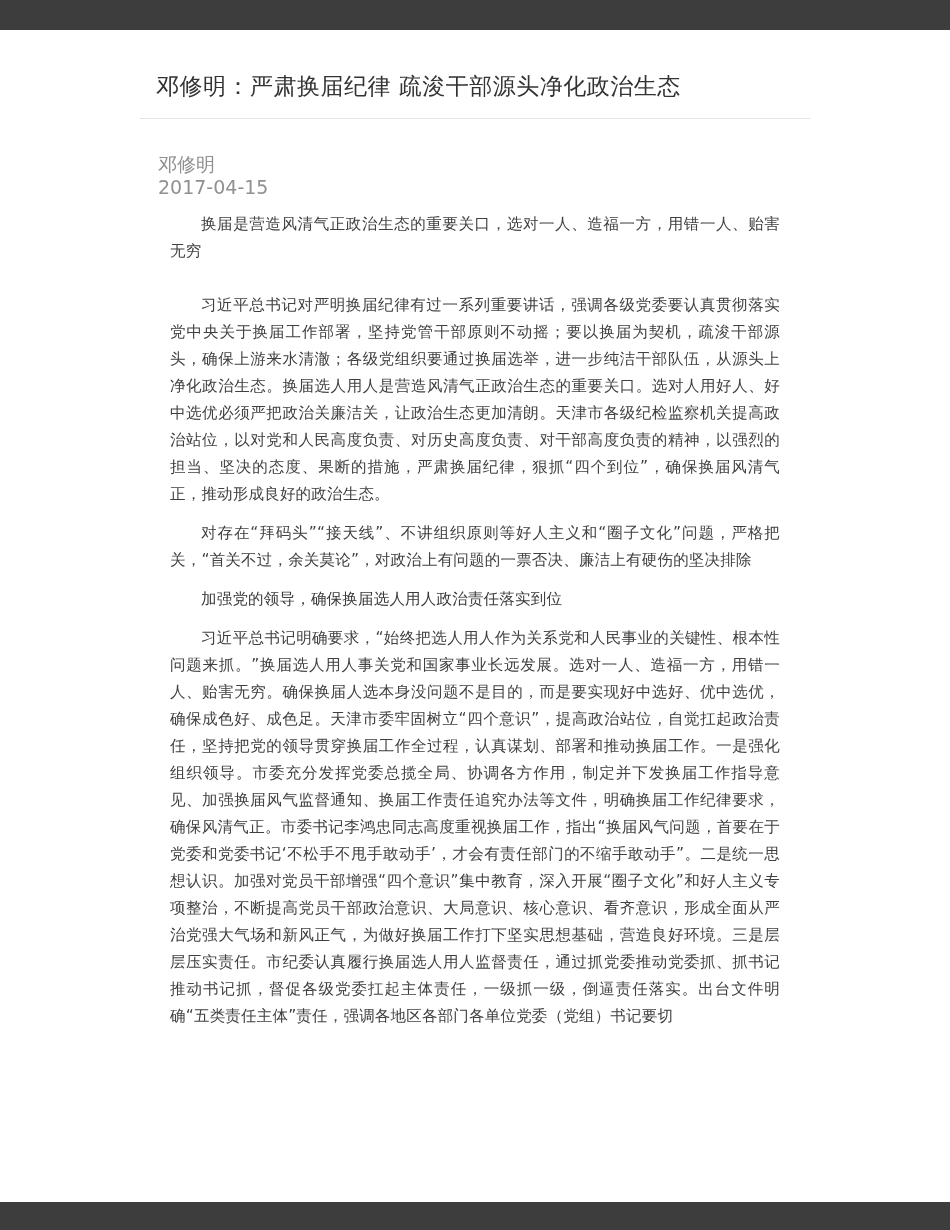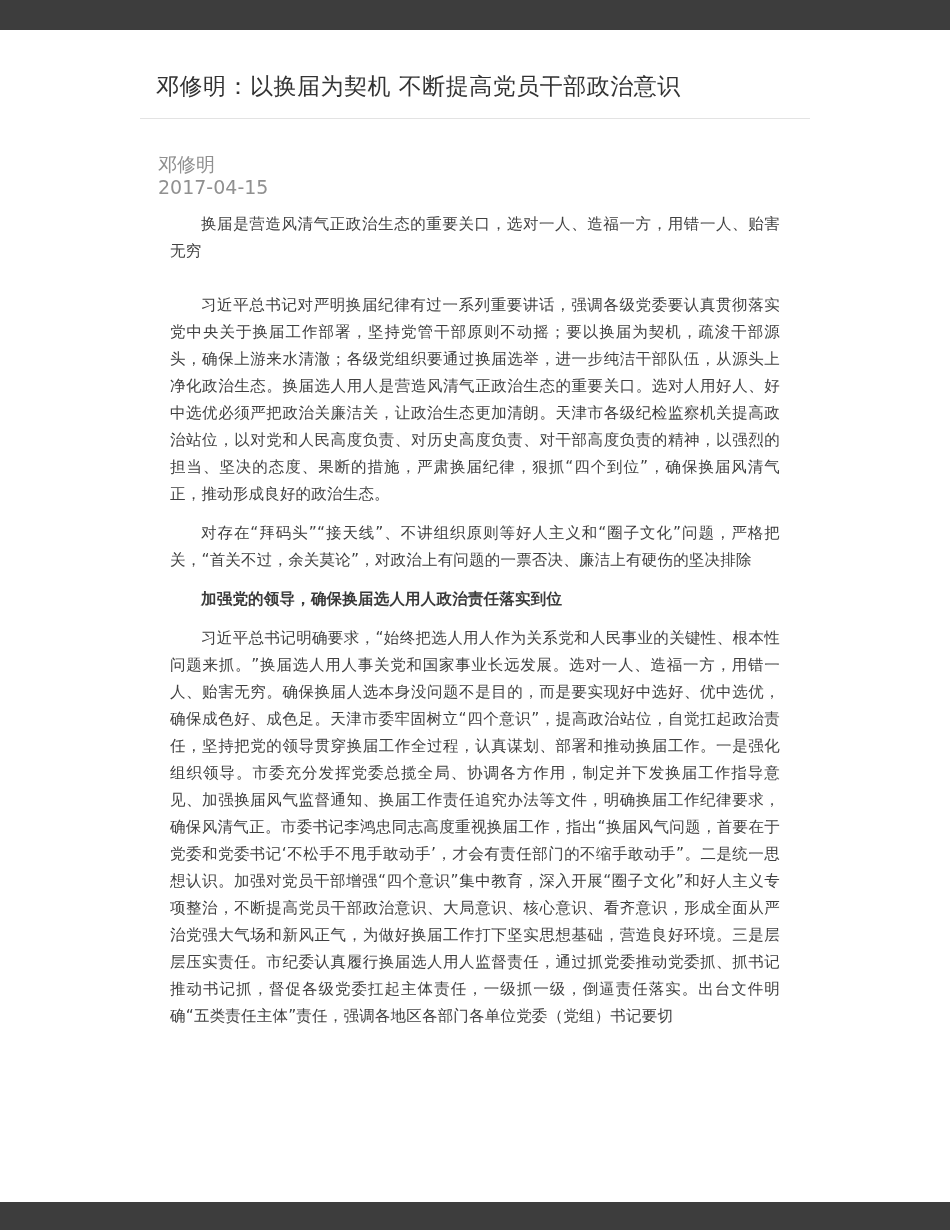"邓修明：以换届为契机 不断提高党员干部政治意识" h1.title { text: 以换届为契机 不断提高党员干部政治意识 -> 严肃换届纪律 疏浚干部源头净化政治生态 }
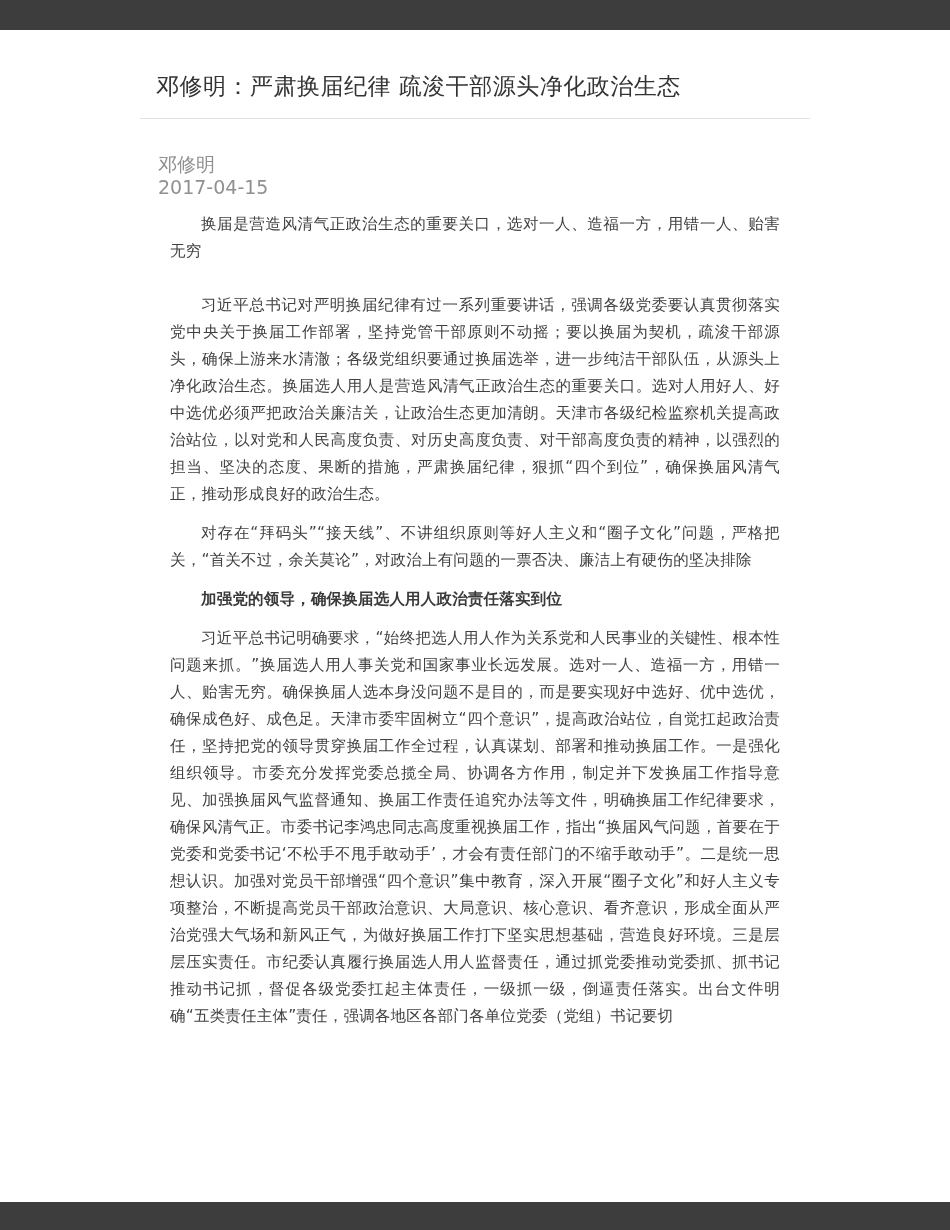"加强党的领导，确保换届选人用人政治责任落实到位" .para-bold { font-weight: bold -> normal }
